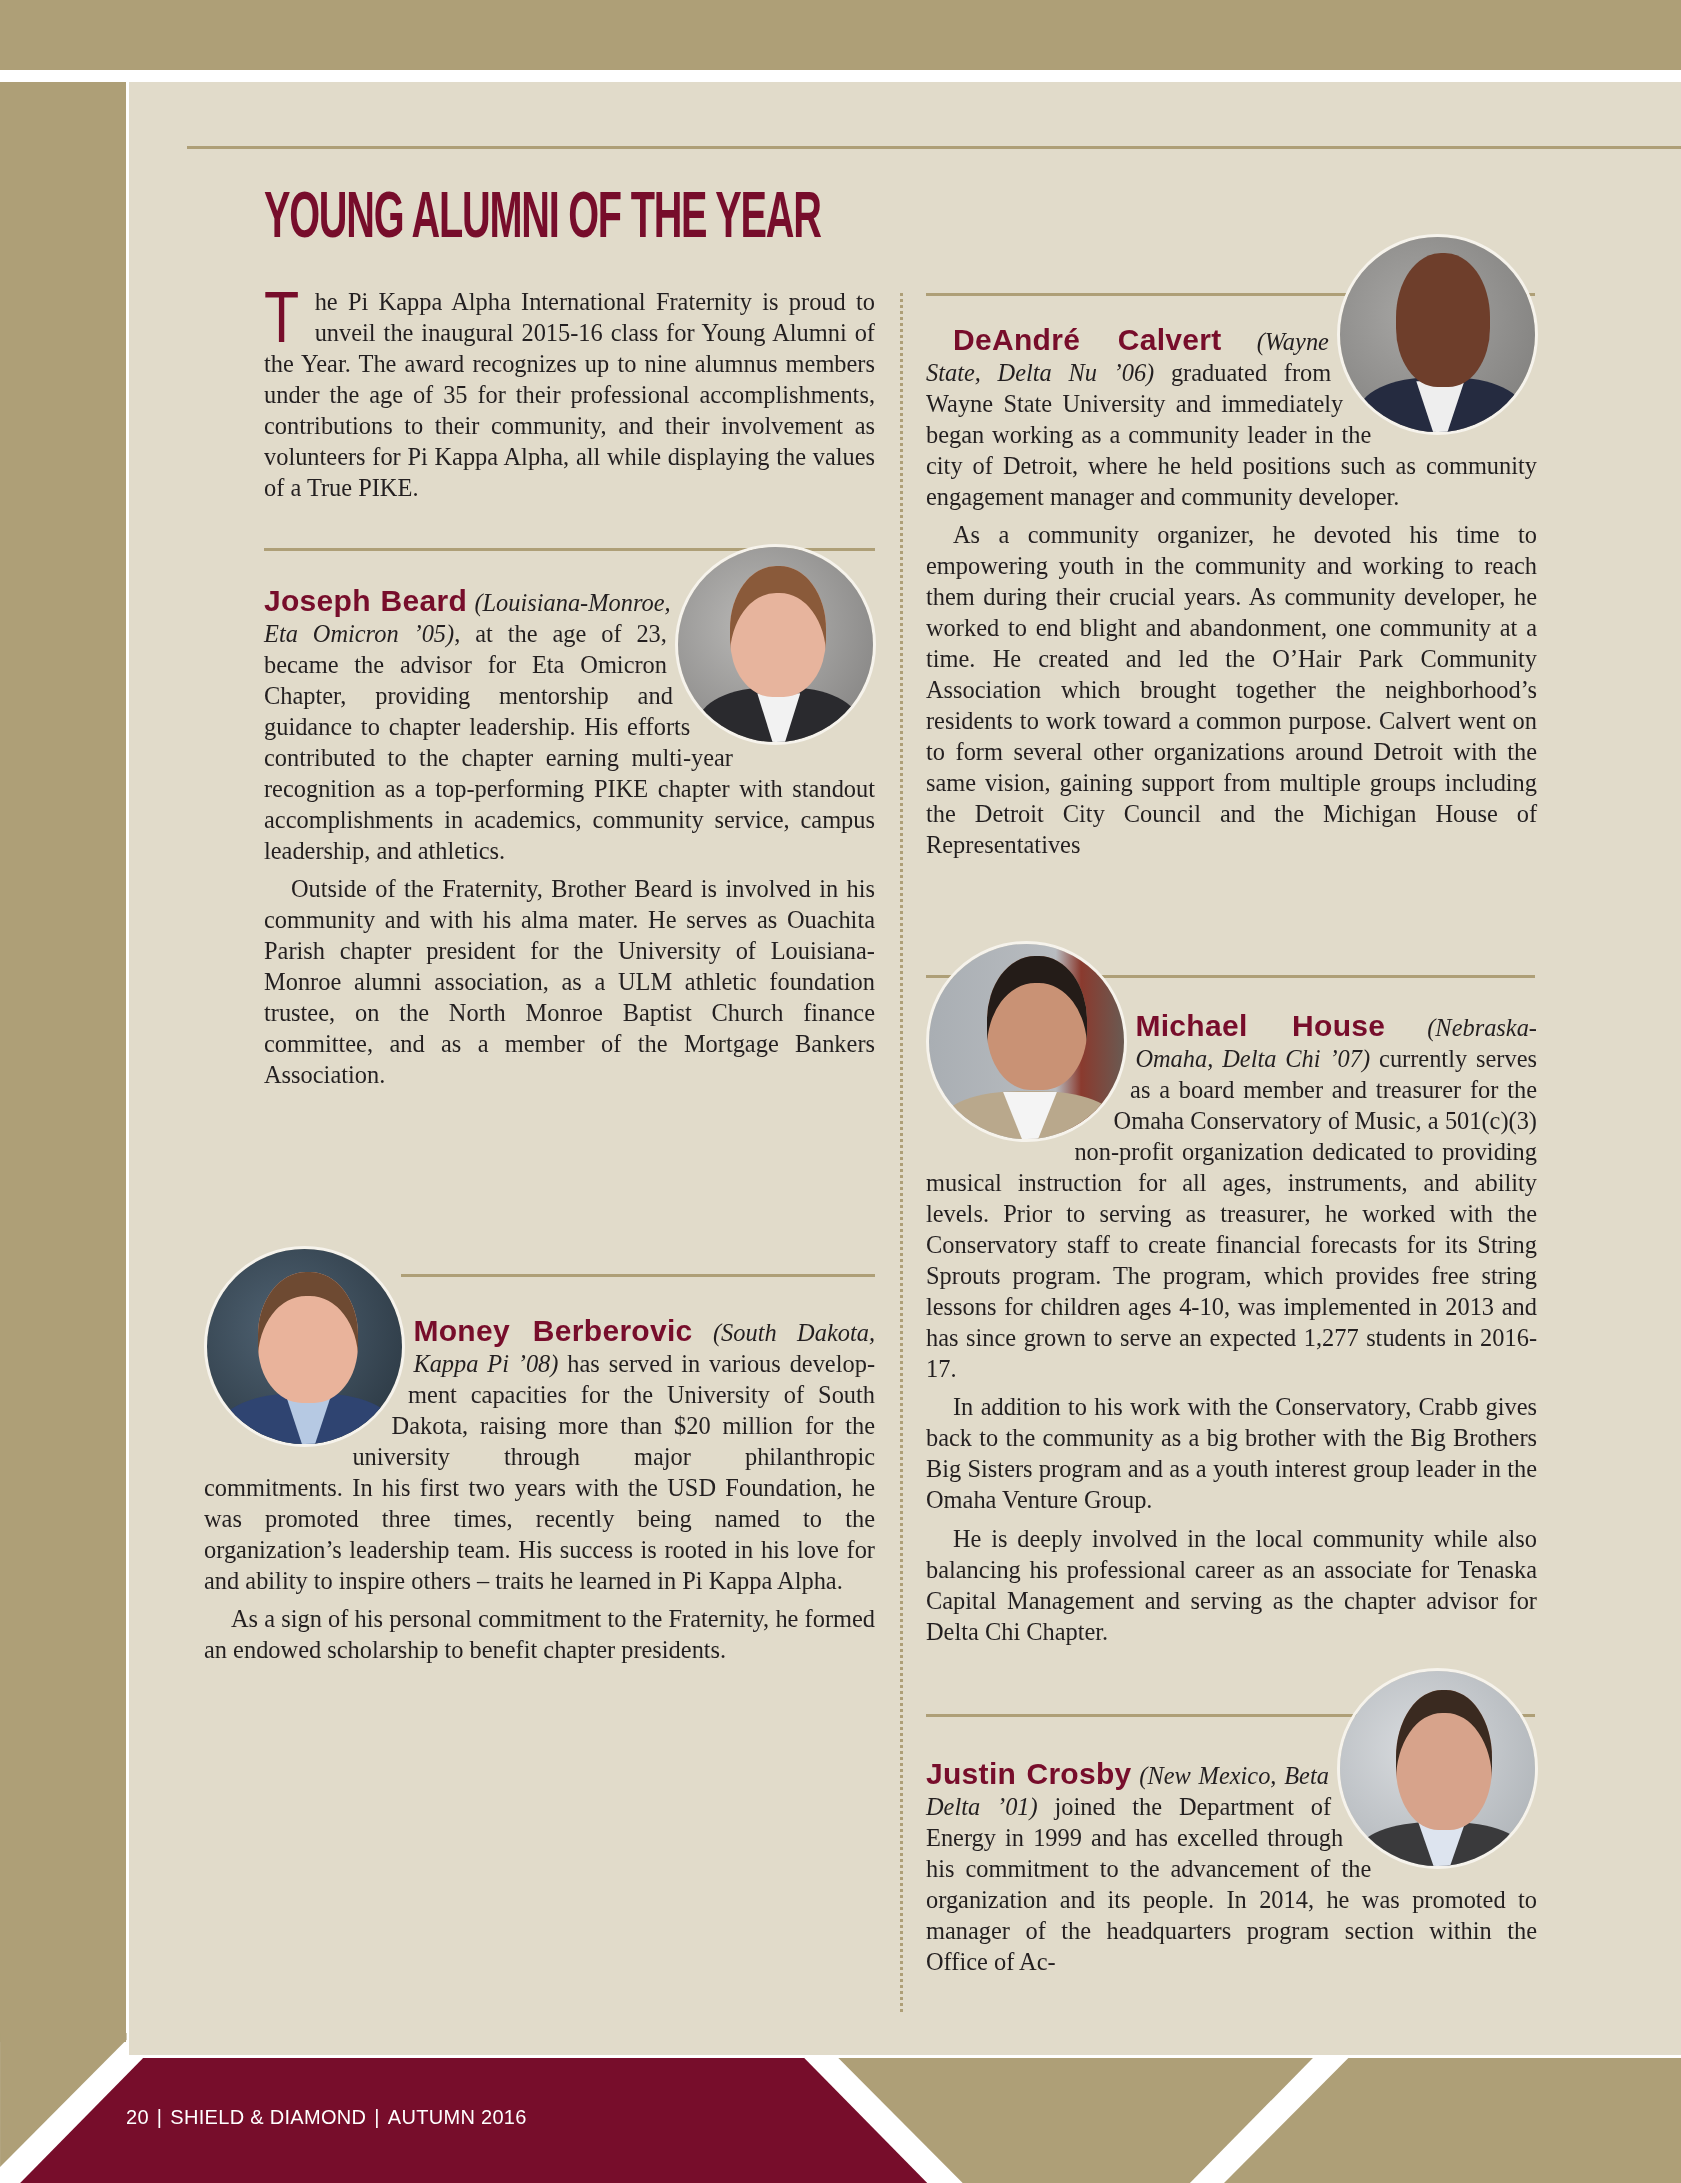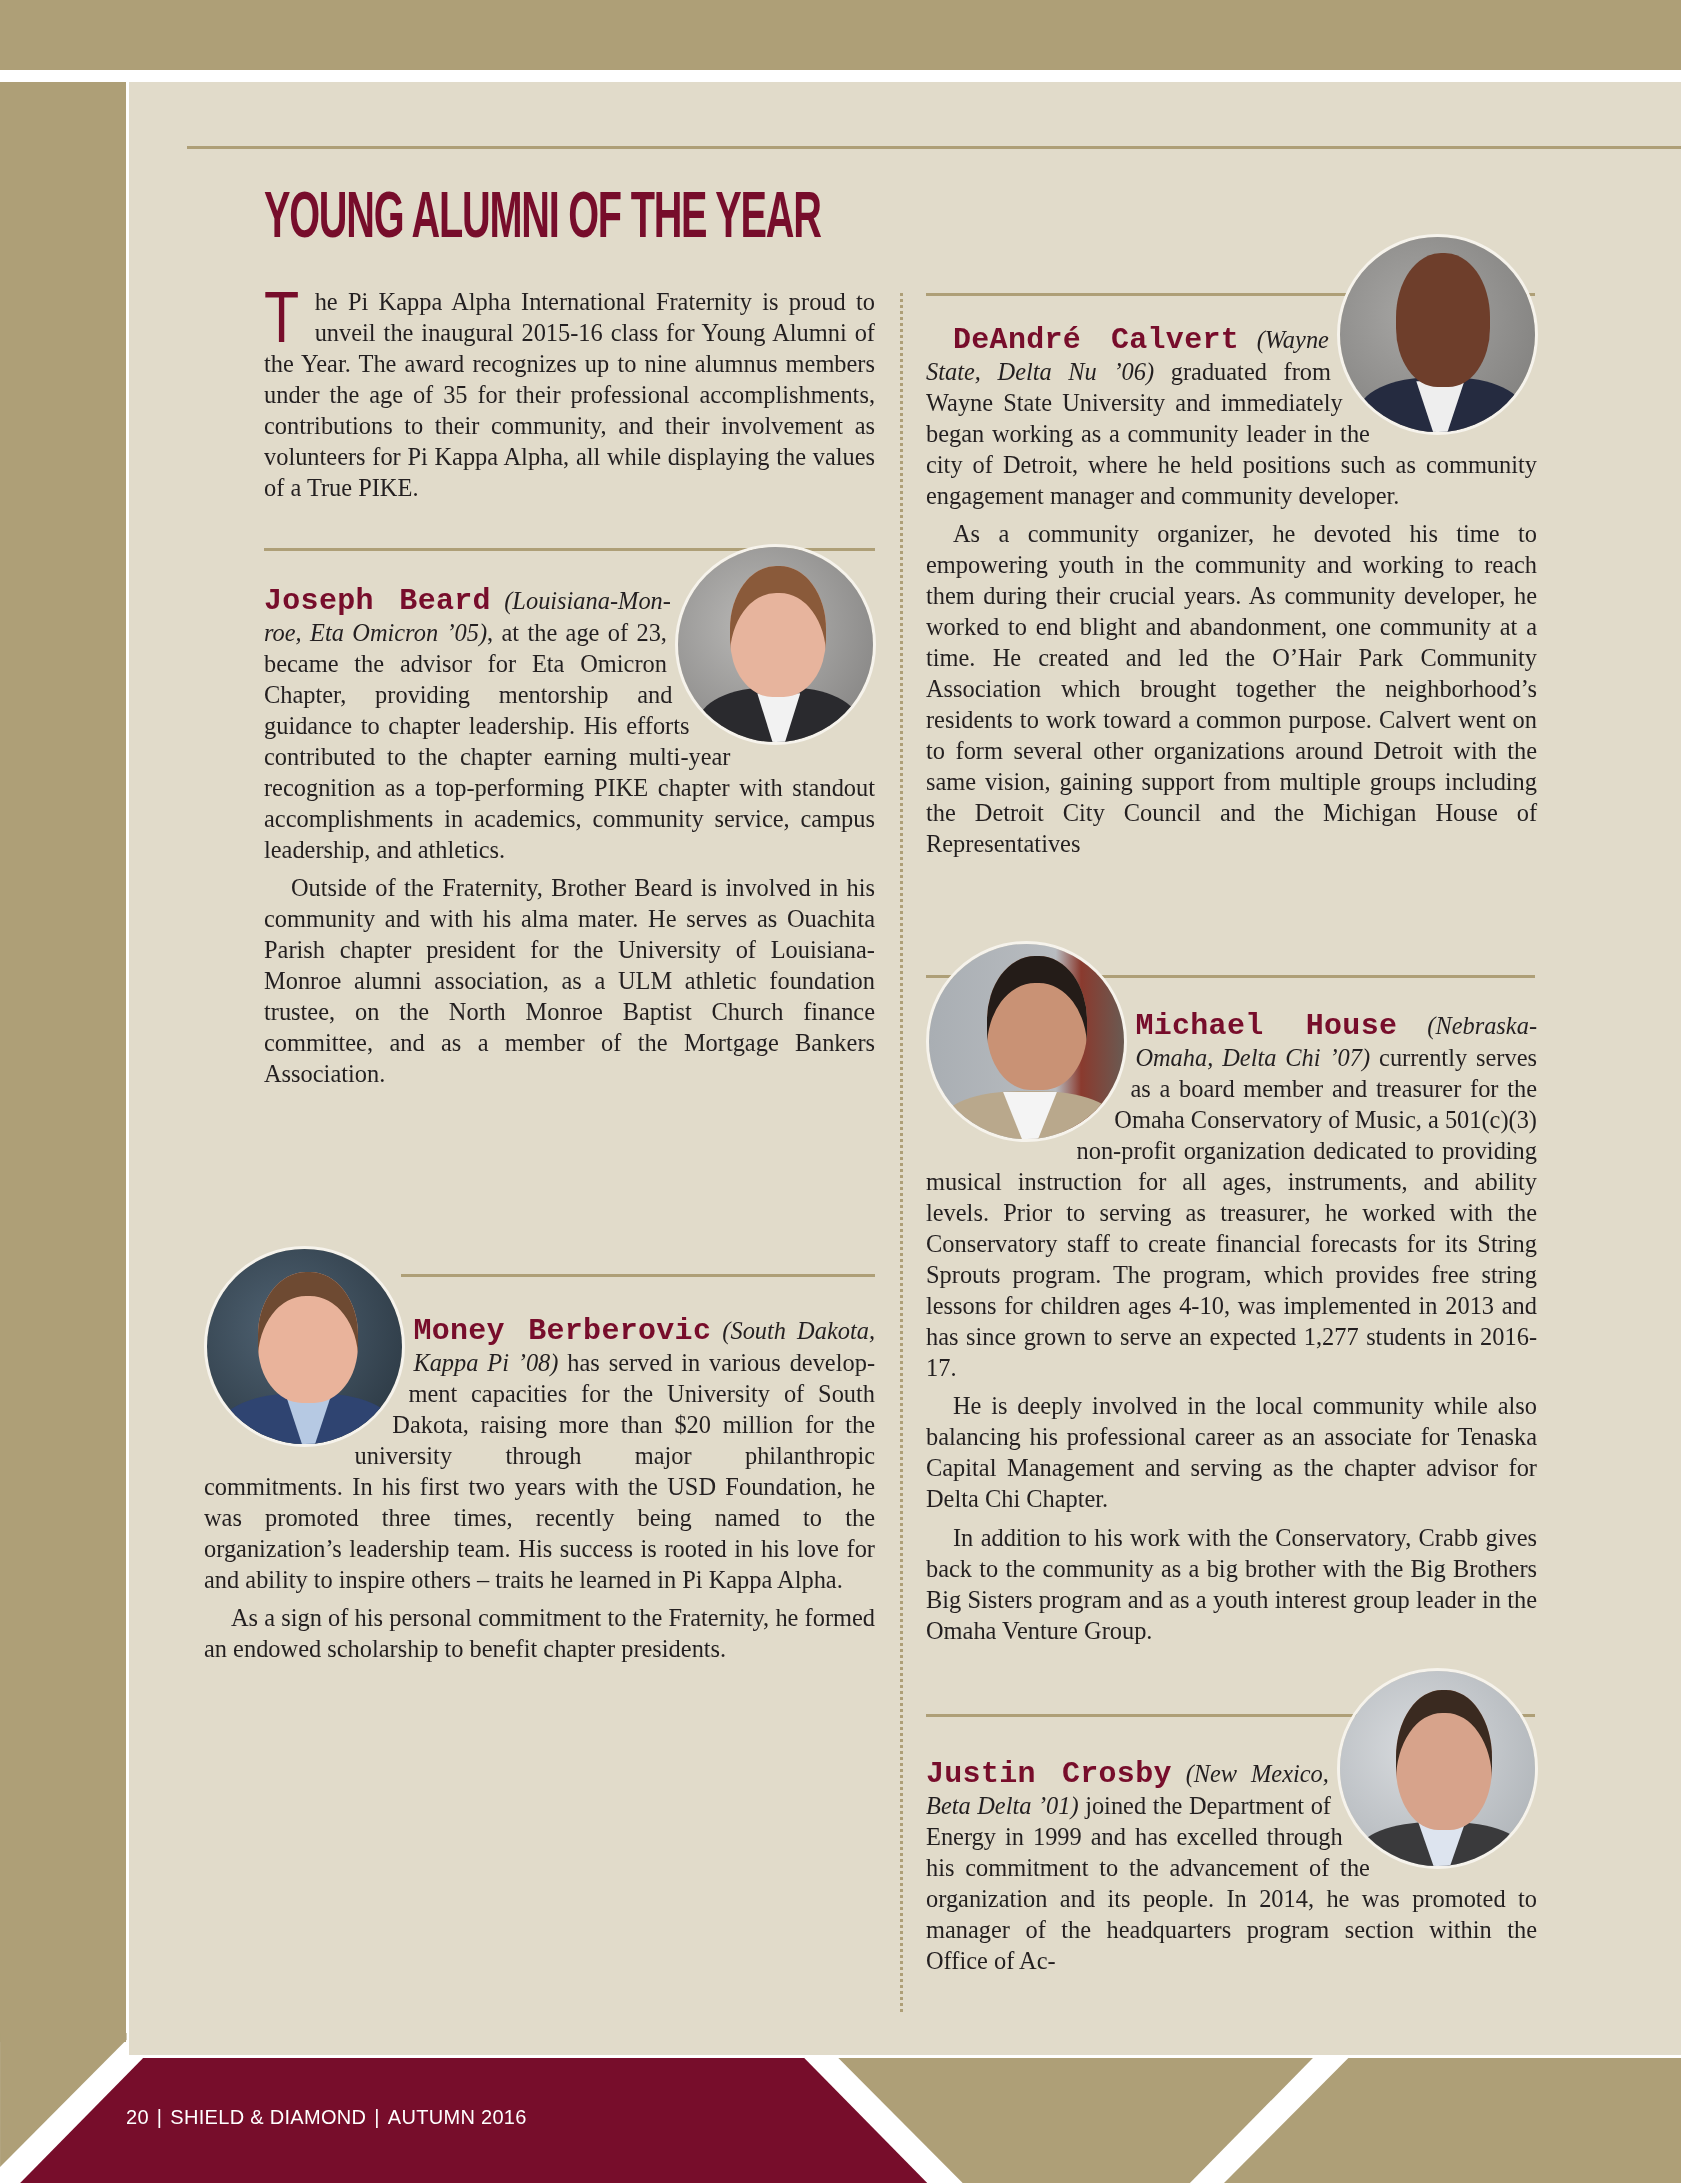"DeAndré Calvert" .name { font-family: Liberation Mono, monospace -> Liberation Sans, sans-serif }
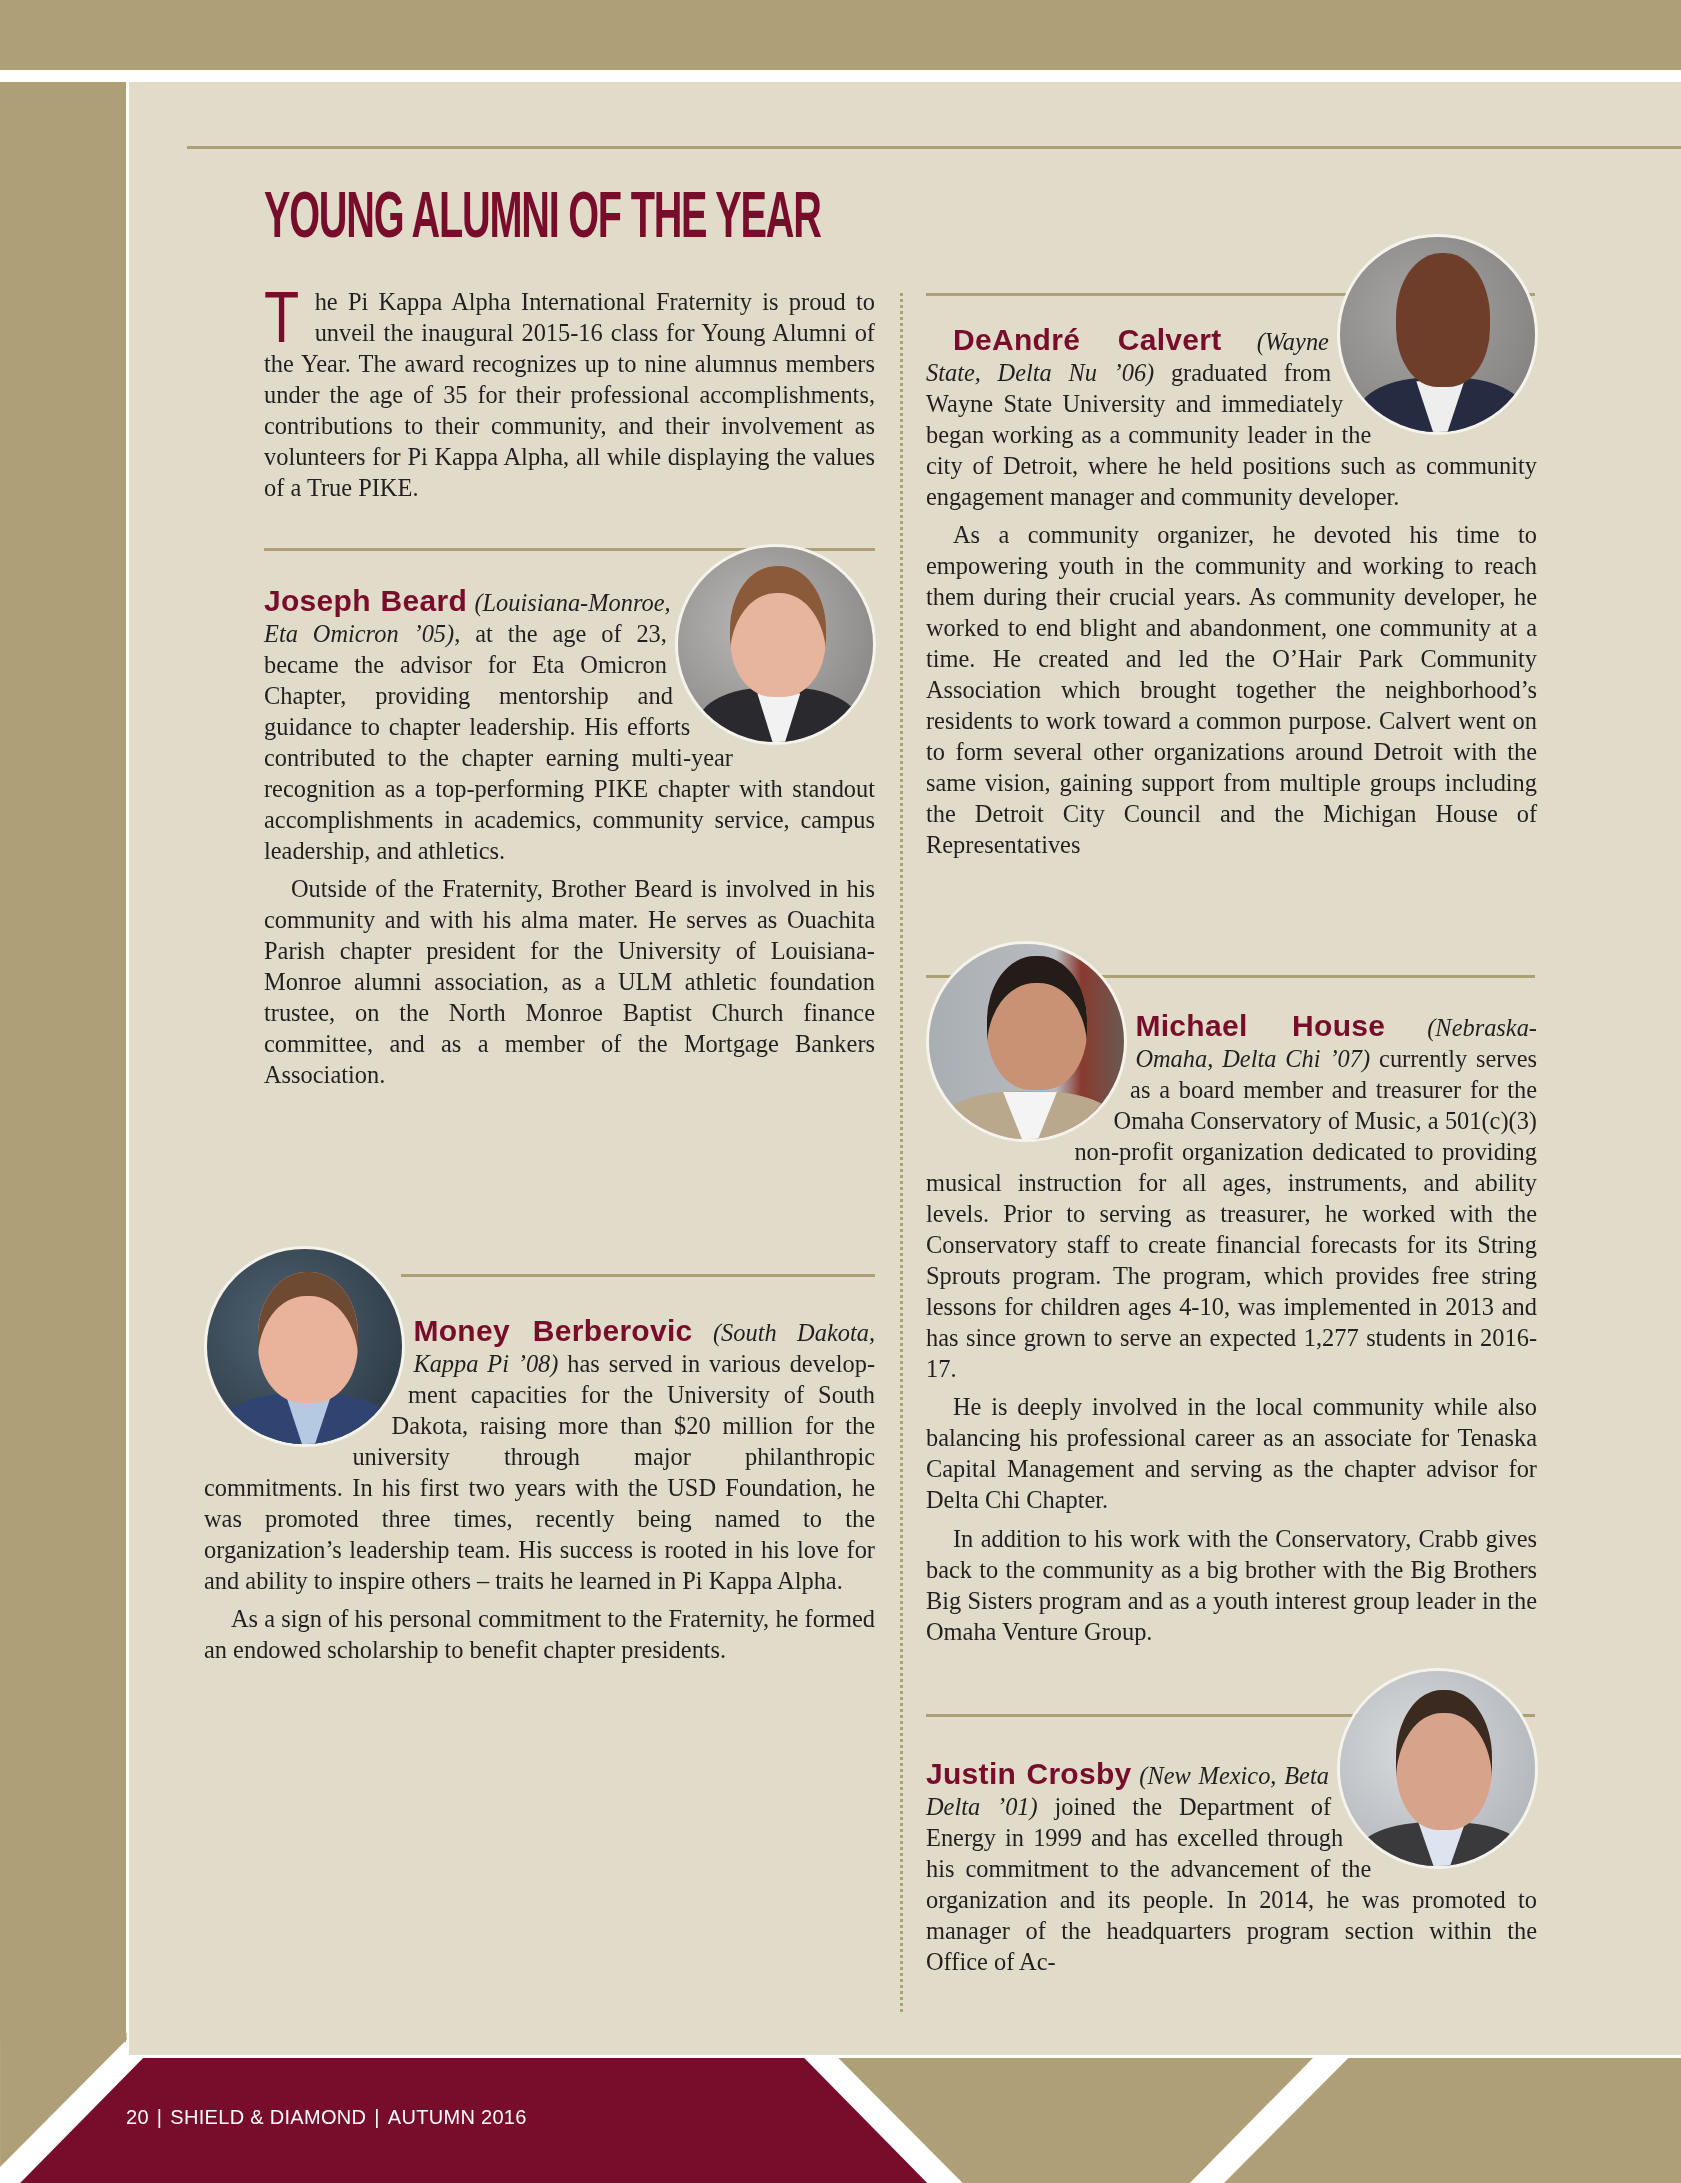"He is deeply involved in" p.indent { order: before "In addition to his work" -> after "In addition to his work" }
